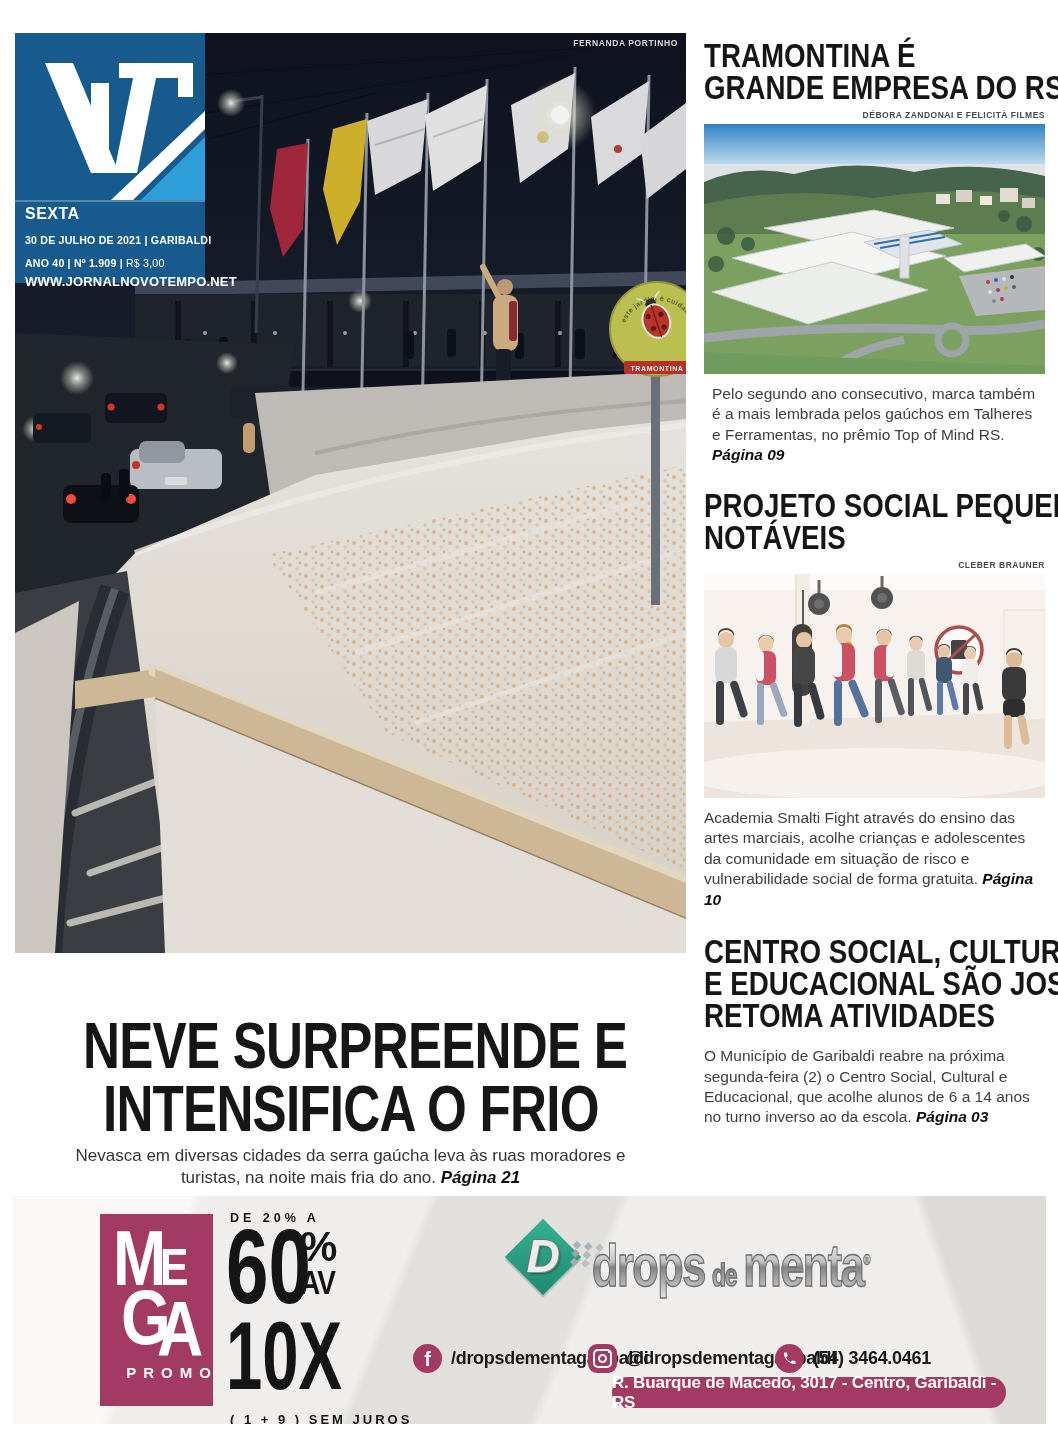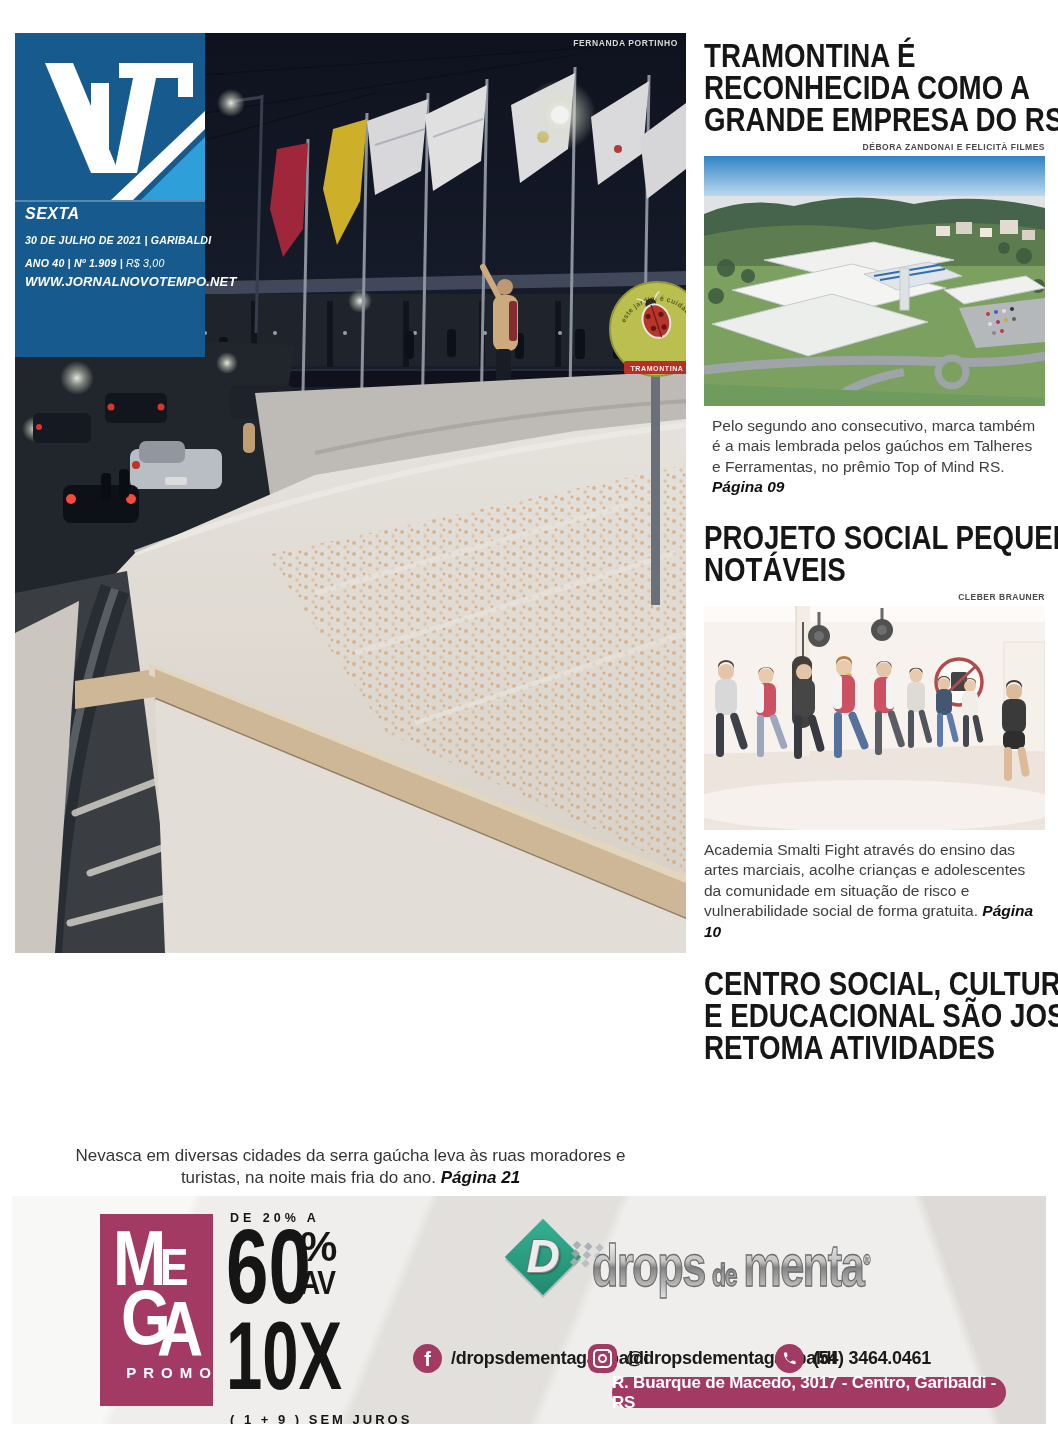"RECONHECIDA COMO A" span.ln { html: <span><span>RECONHECIDA COMO A</span></span> -> none }
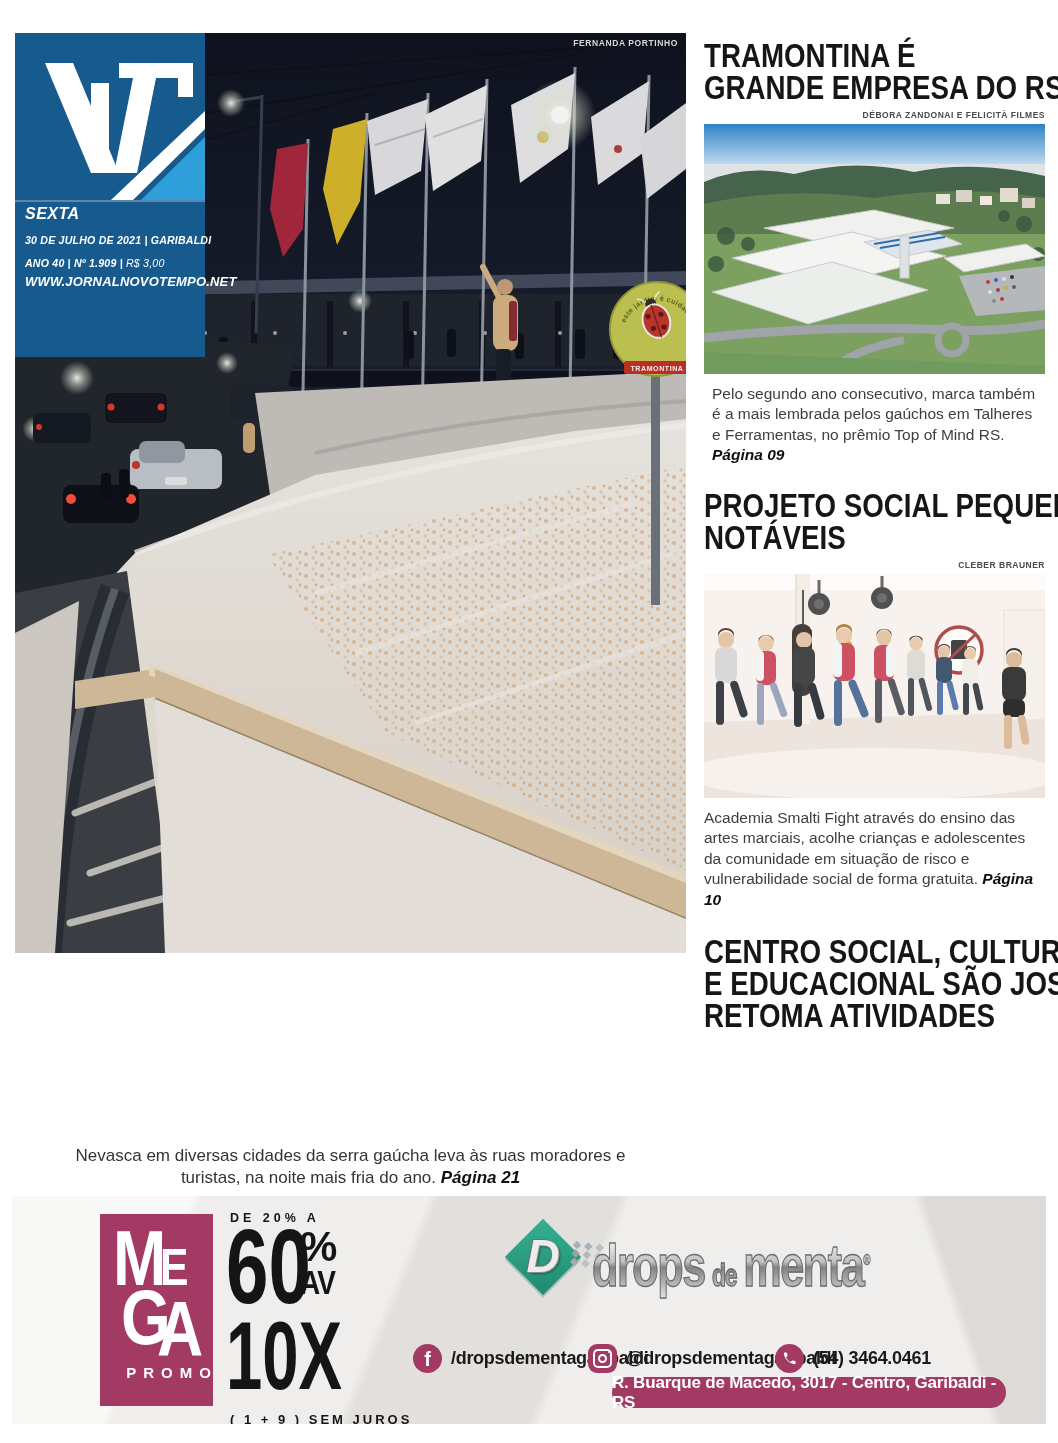"SEXTA" .masthead { font-style: italic -> none; height: 324px -> 250px }
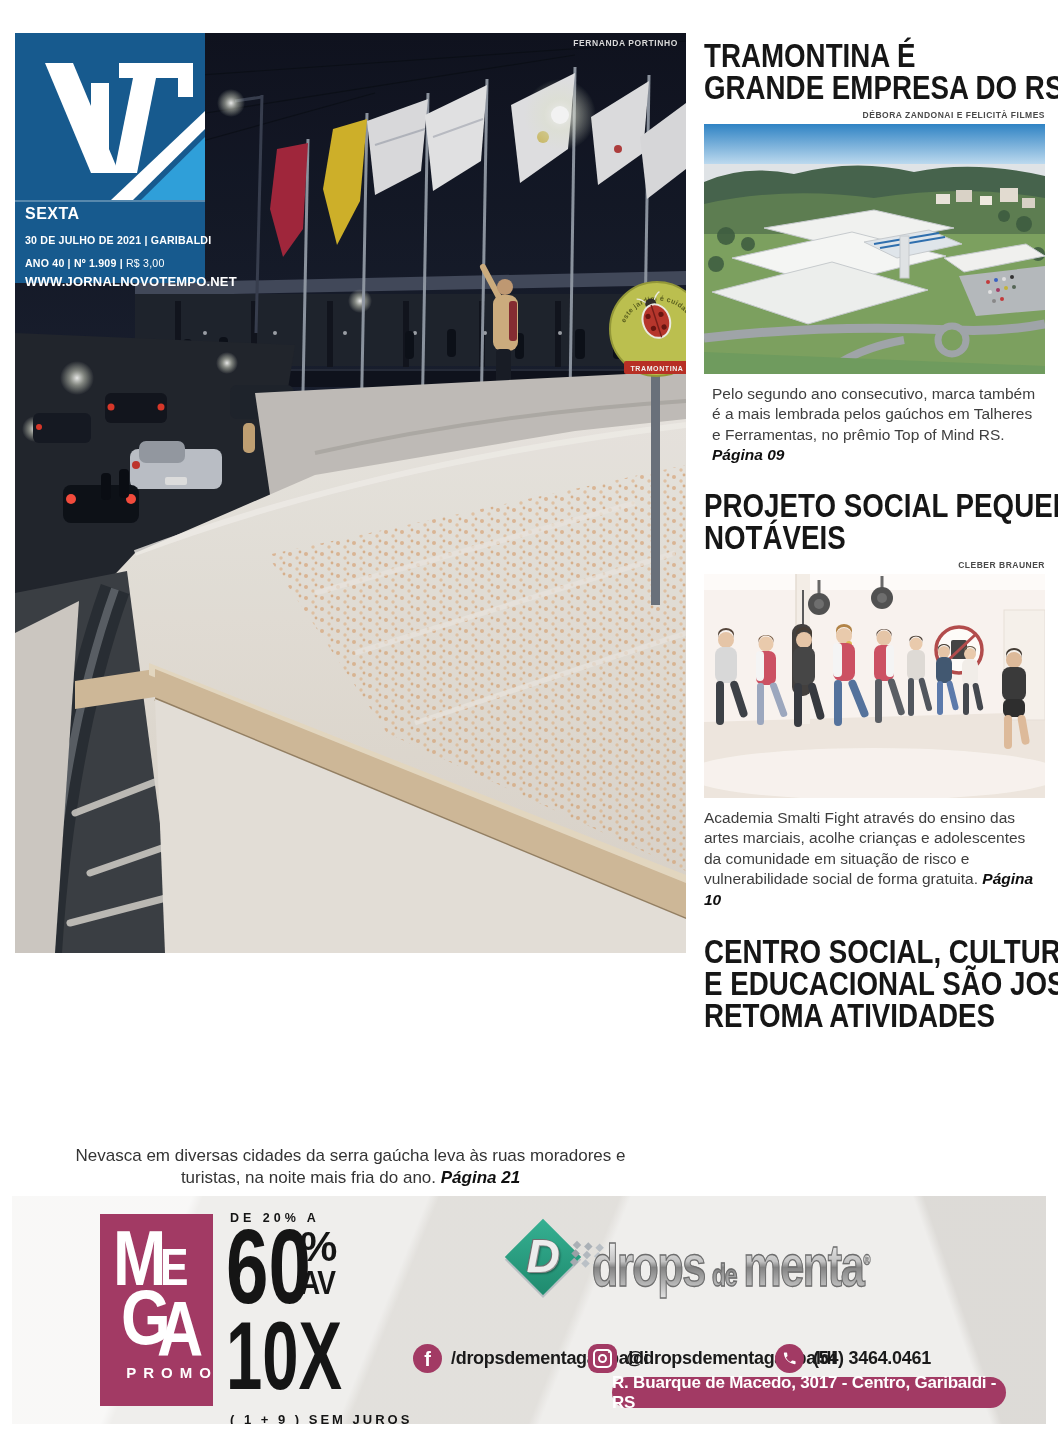"NEVE SURPREENDE E" h1.abs { html: none -> <h1> <span><span>NEVE SURPREENDE E</span></span> <span><span>INTENSIFICA O FRIO</span></span> </h1> }
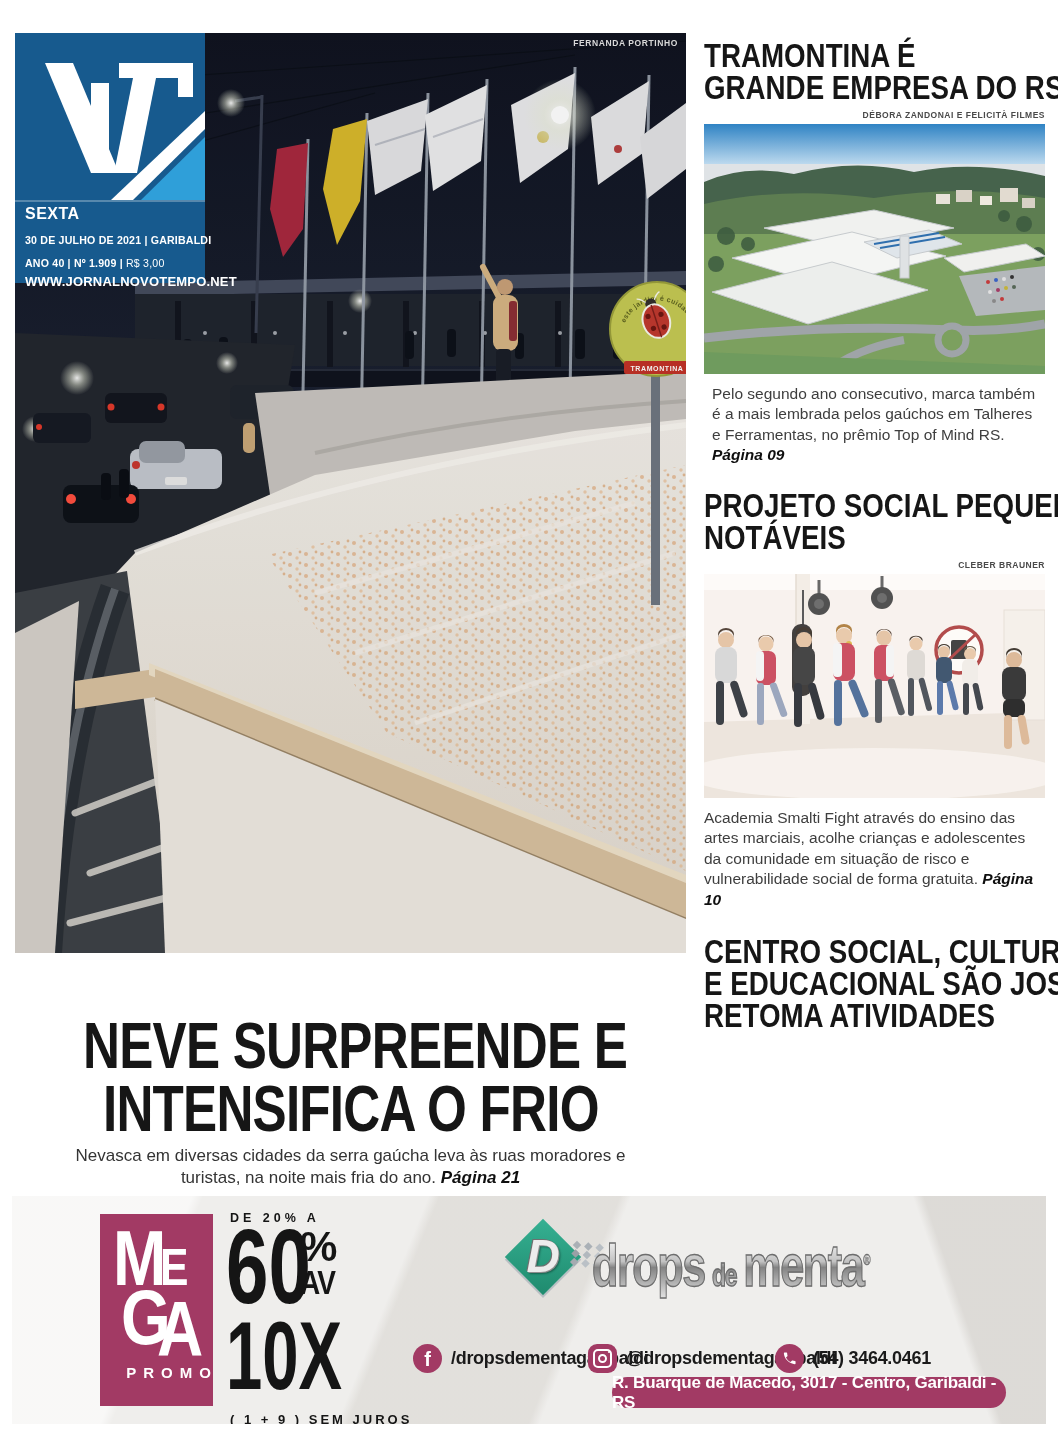"O Município de Garibaldi reabre" p.story-body { html: none -> <p><span>O Município de Garibaldi reabre na próxima segunda-feira (2) o Centro Social, Cultural e Educacional, que acolhe alunos de 6 a 14 anos no turno inverso ao da escola. </span><span>Página 03</span></p> }
